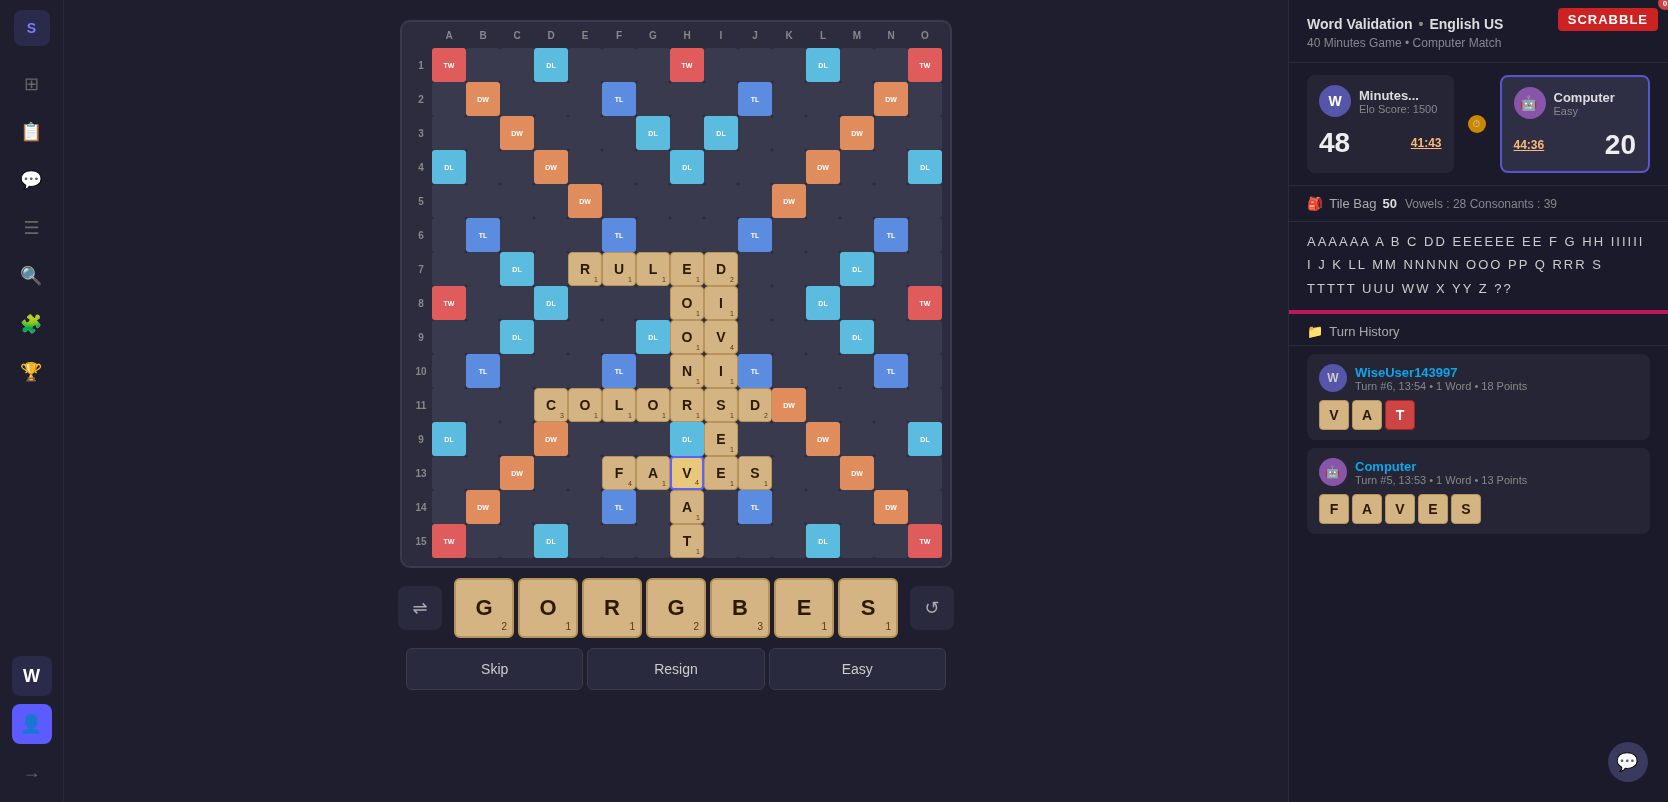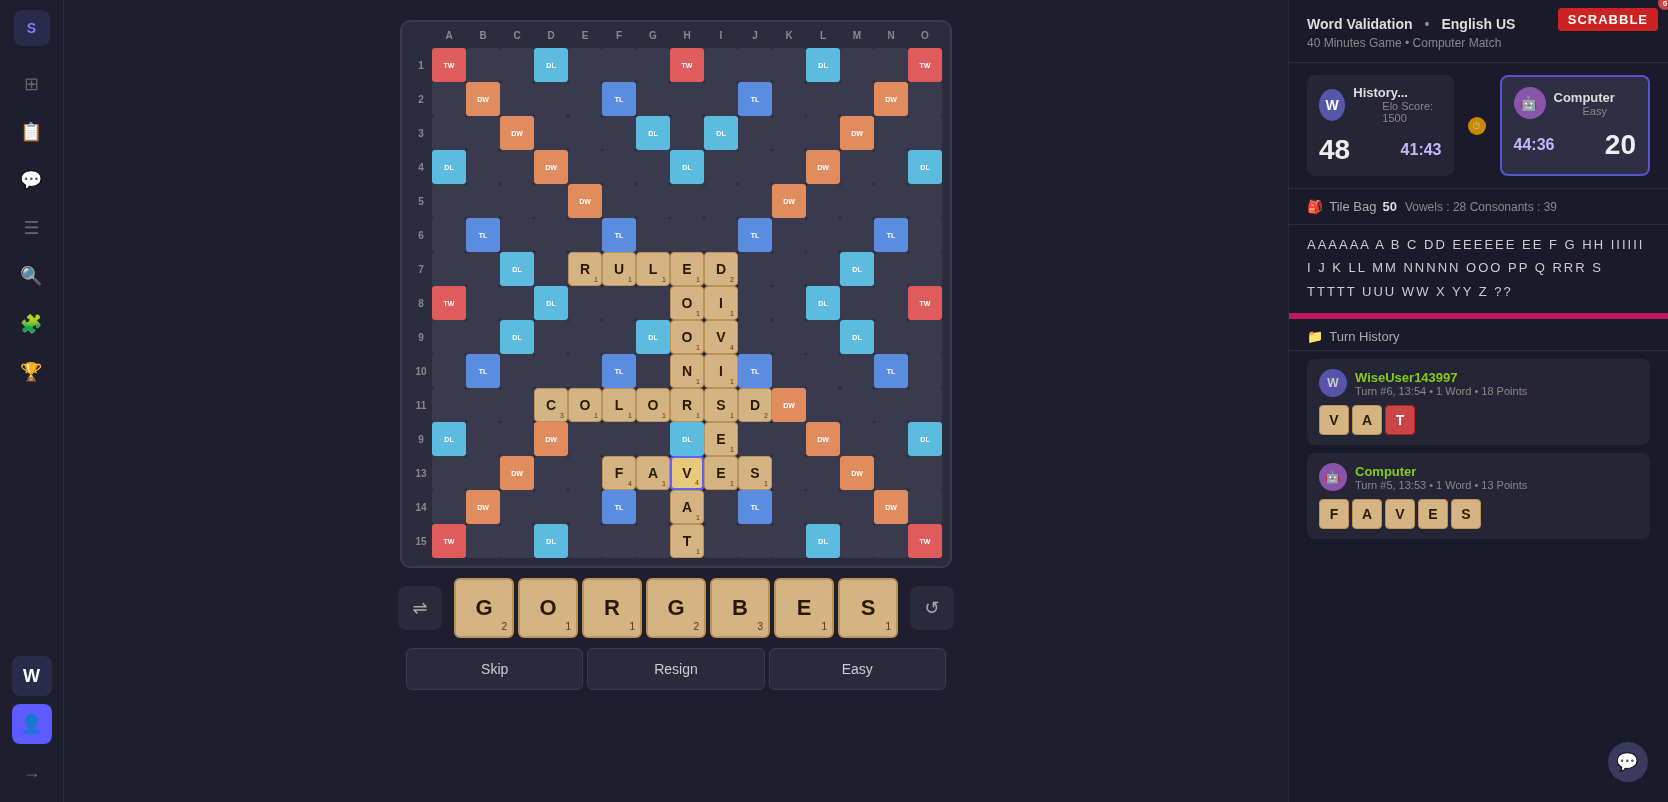"Word Validation" .game-info-title { gap: 12px -> 6px }
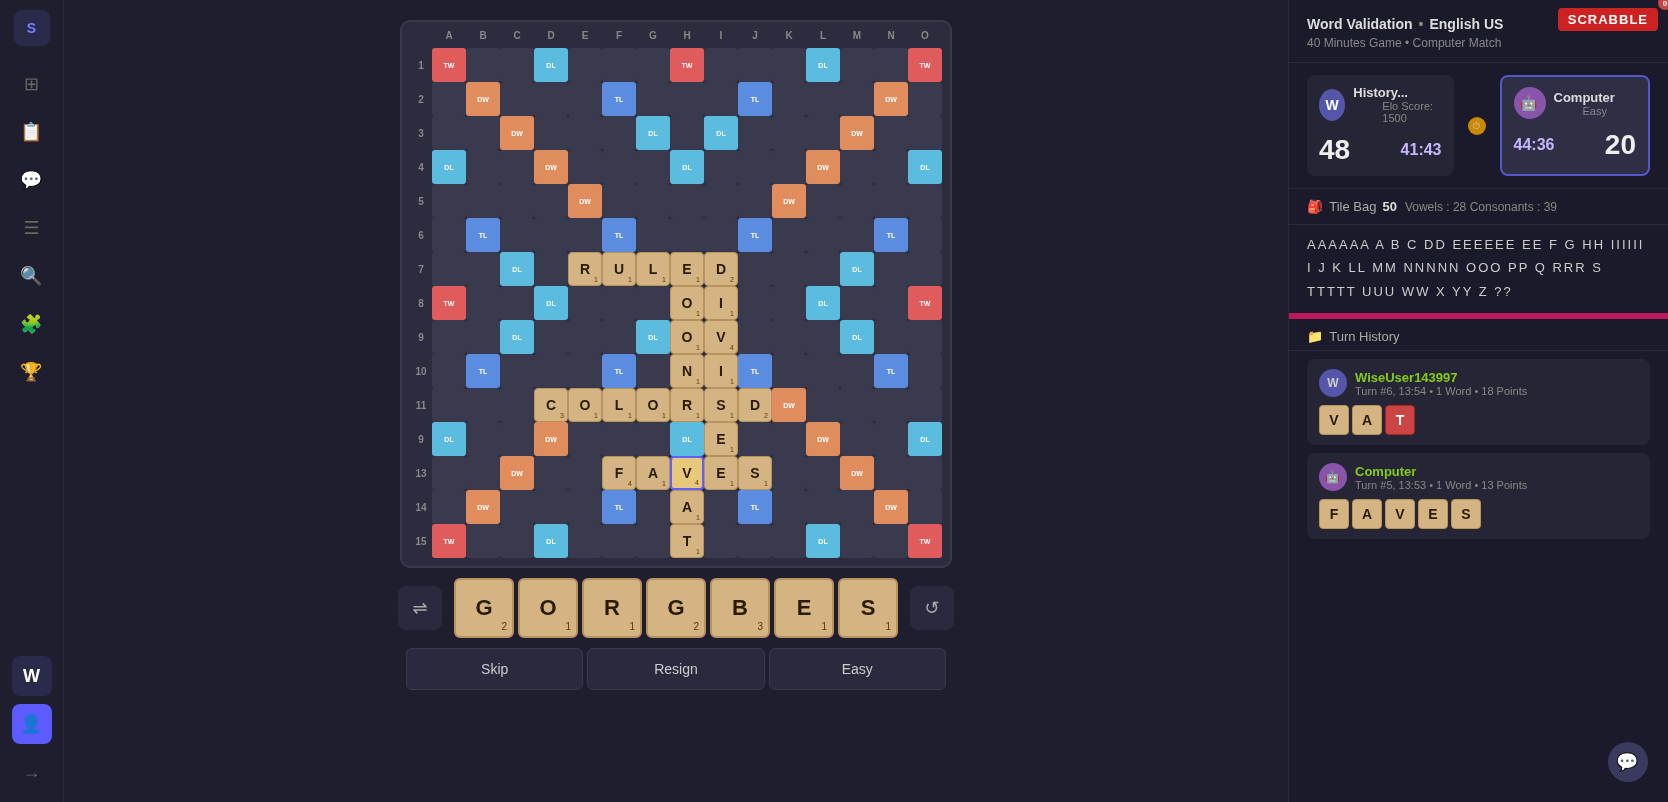"History..." div.player-name { text: History -> Minutes }
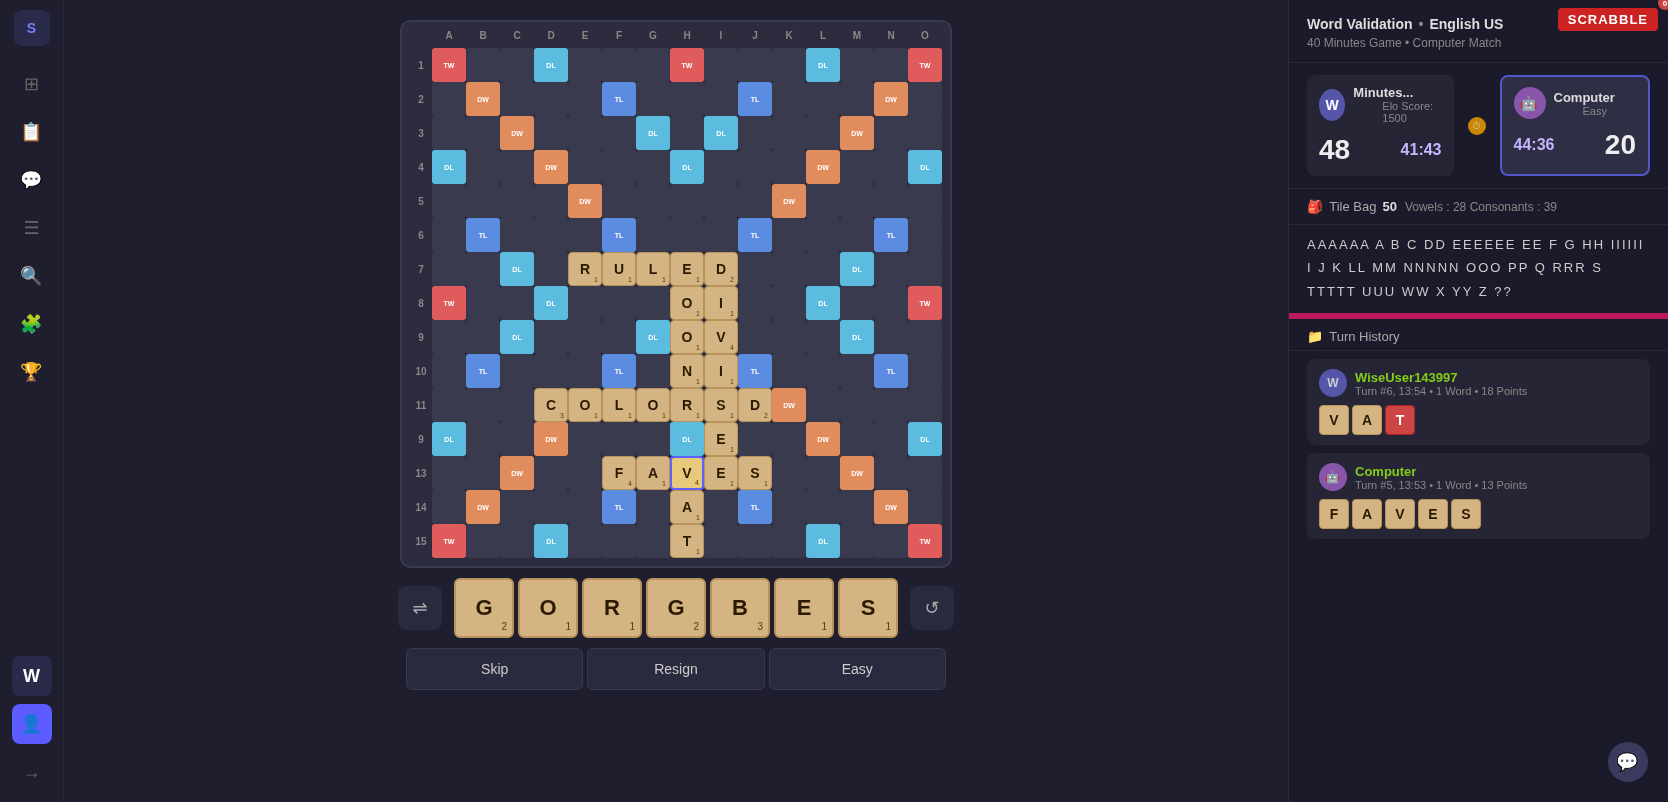"Elo Score: 1500" .player-elo { margin-left: 29px -> none }
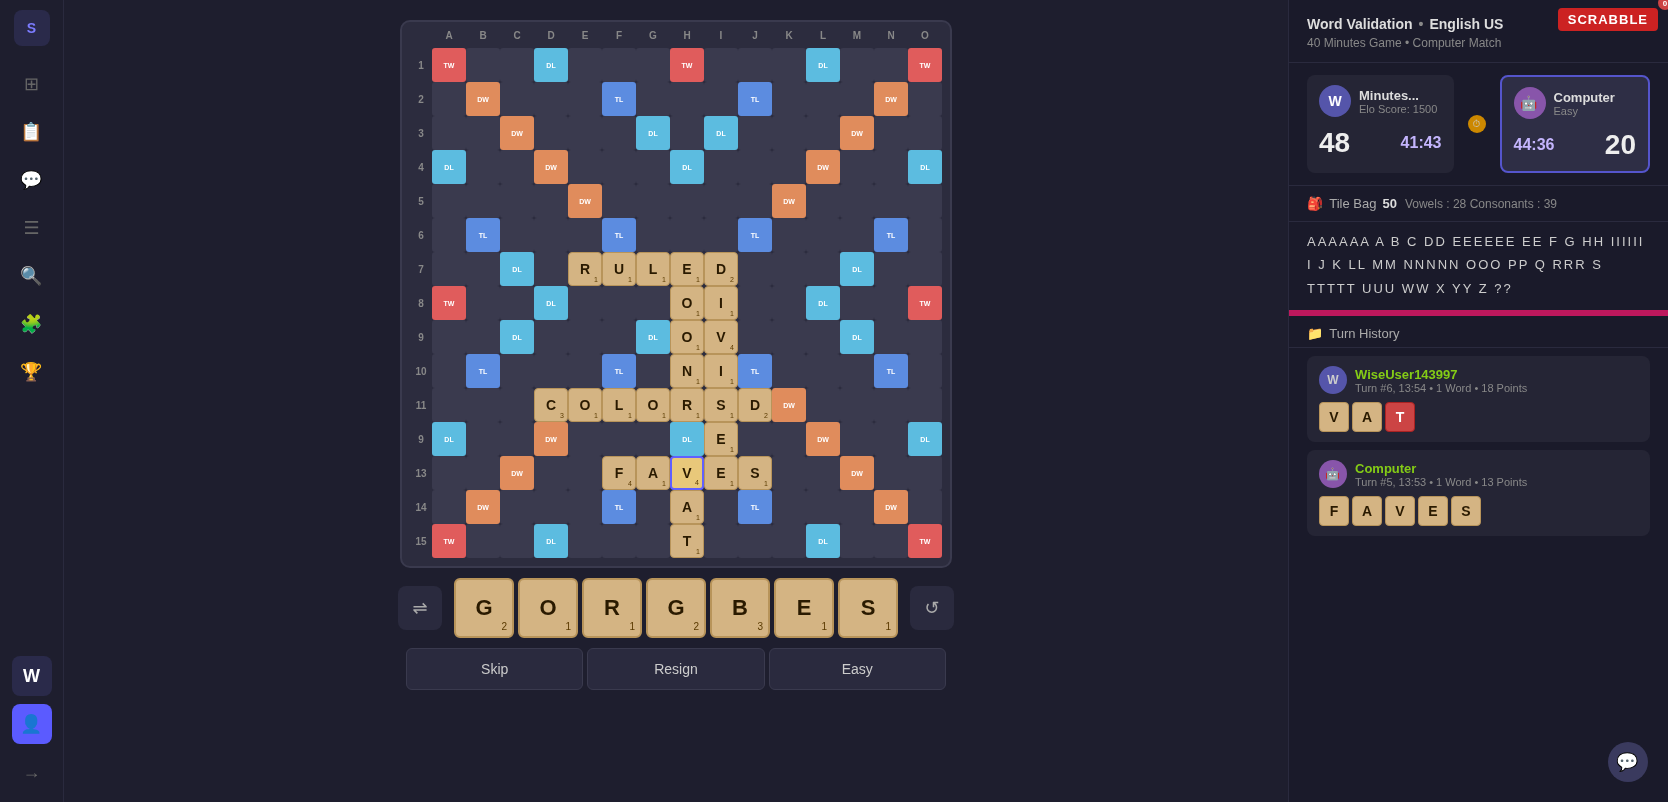"41:43" .player-timer { color: #c4b5fd -> #fdba74; font-size: 16px -> 12px; text-decoration: none -> underline }
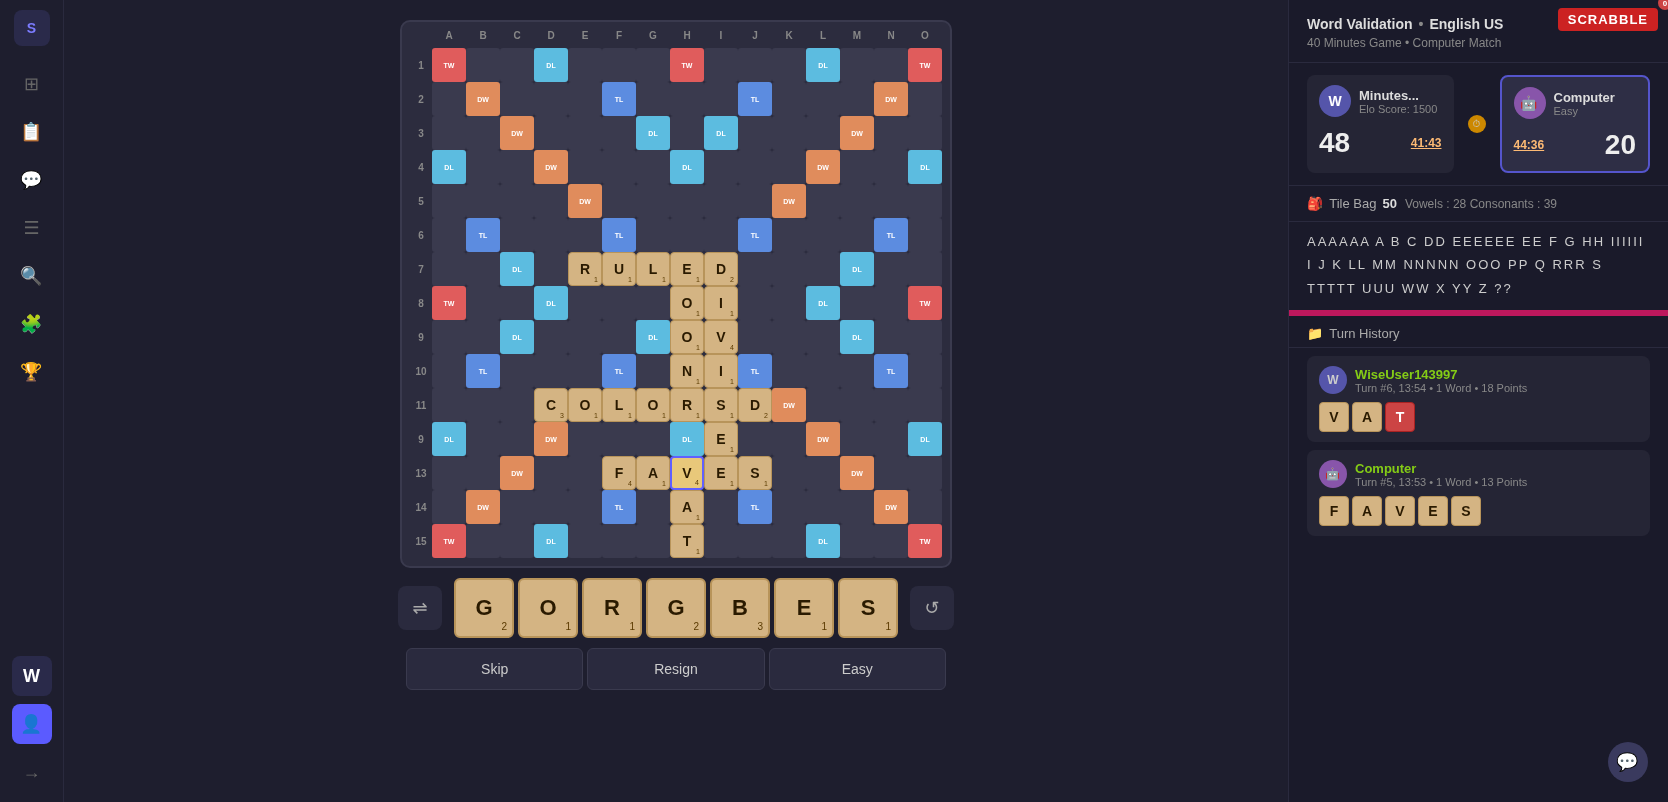"AAAAAA A B C DD" .remaining-tiles { border-bottom: 6px solid #be185d -> 4px solid #be185d }
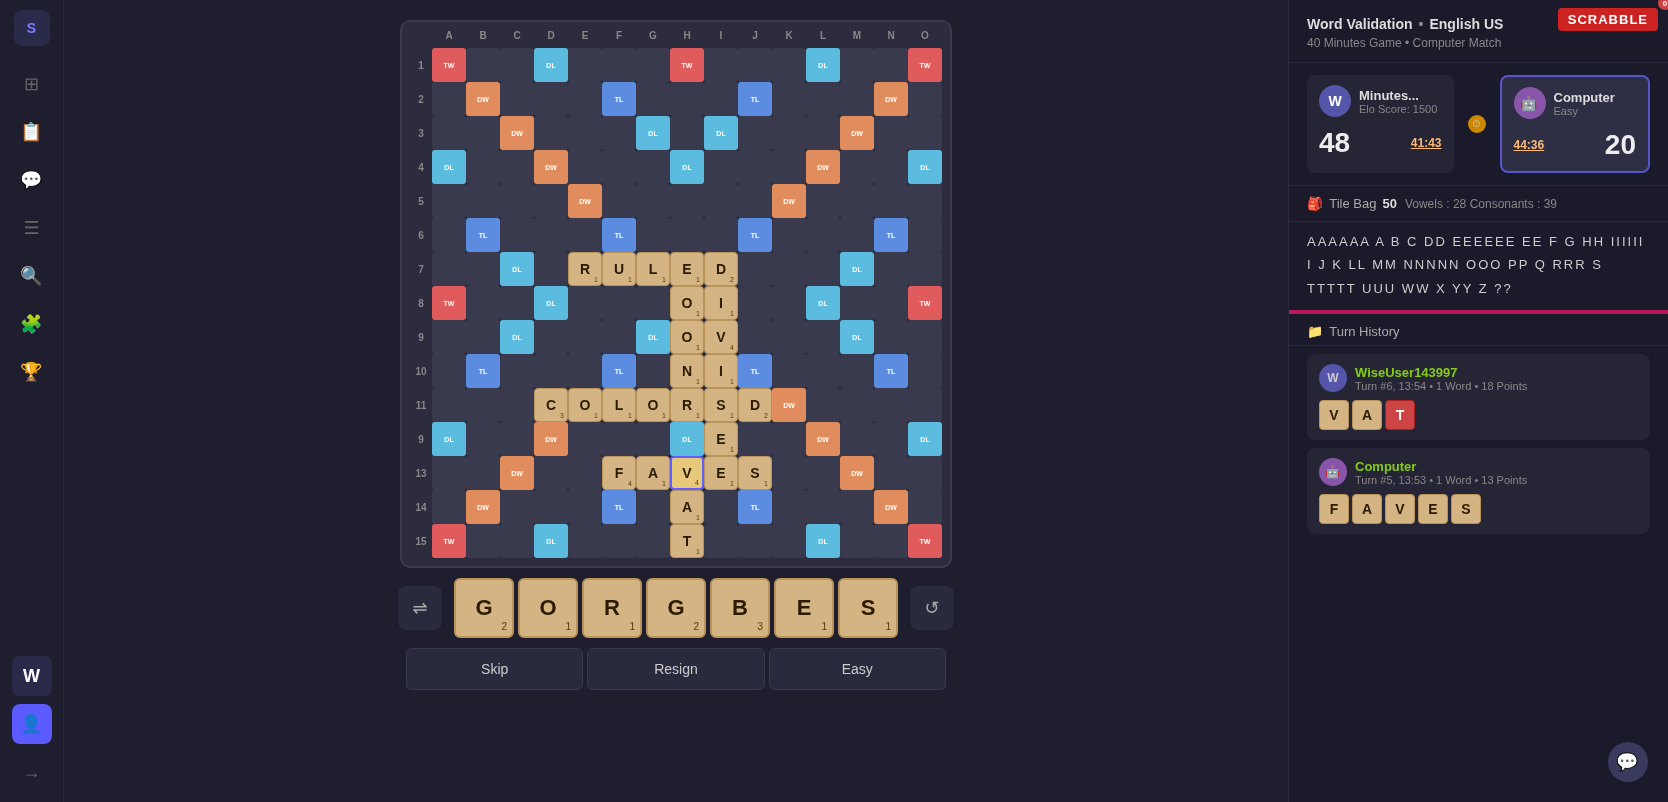"WiseUser143997" .turn-user-name { color: #84cc16 -> #0ea5e9 }
